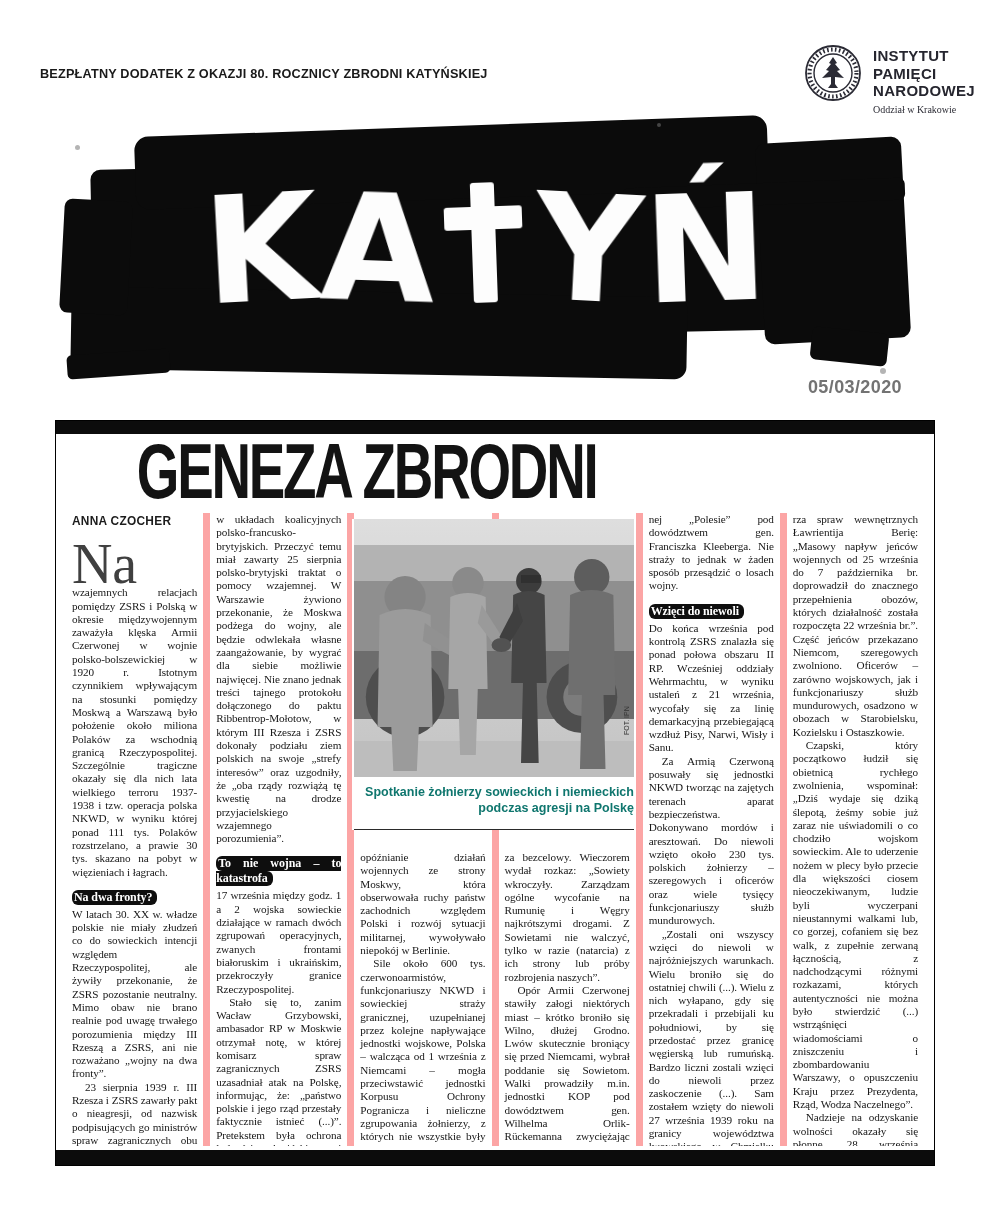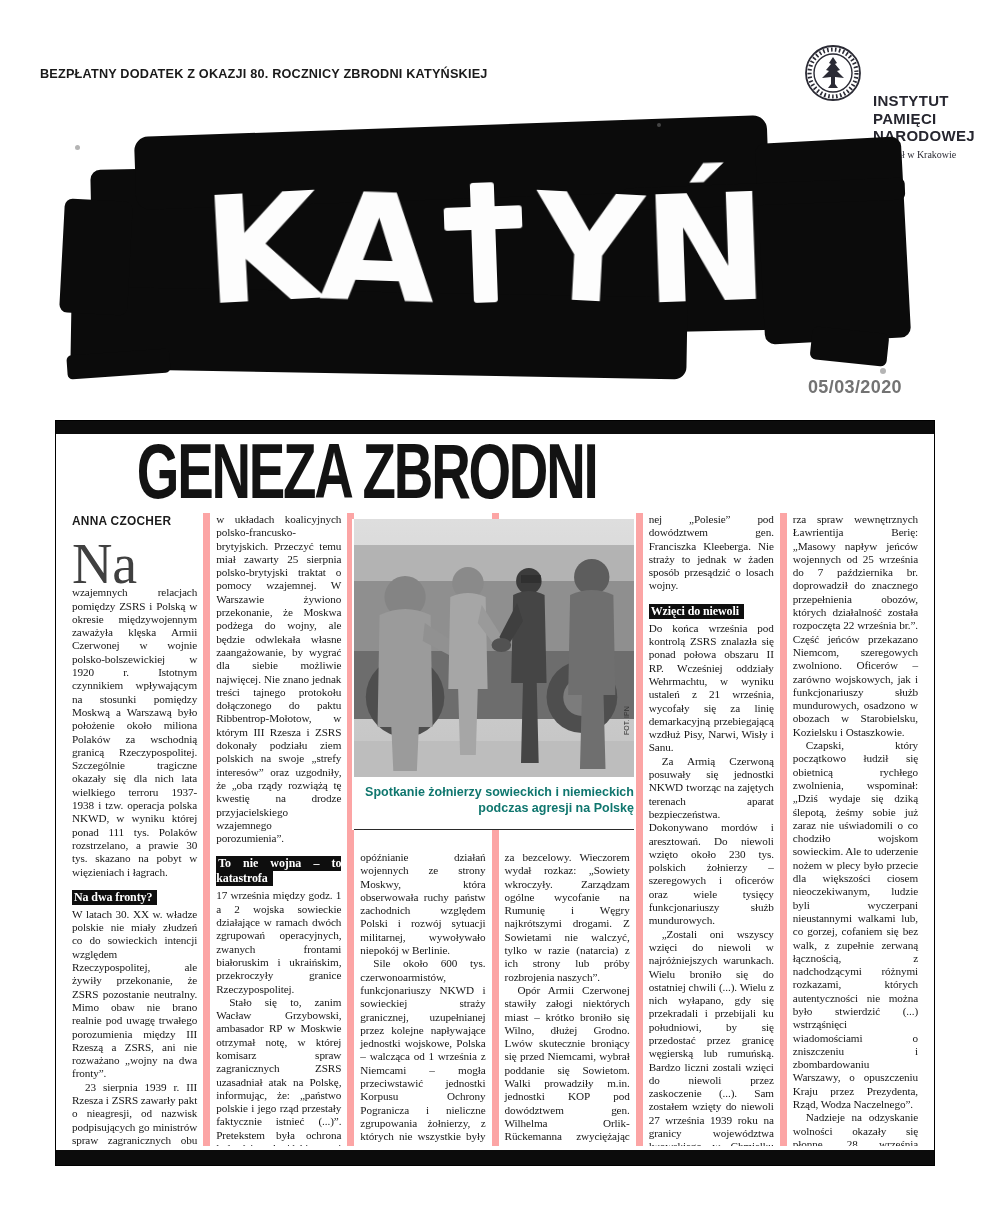"INSTYTUT" .ipn-text { margin-top: 45px -> none }
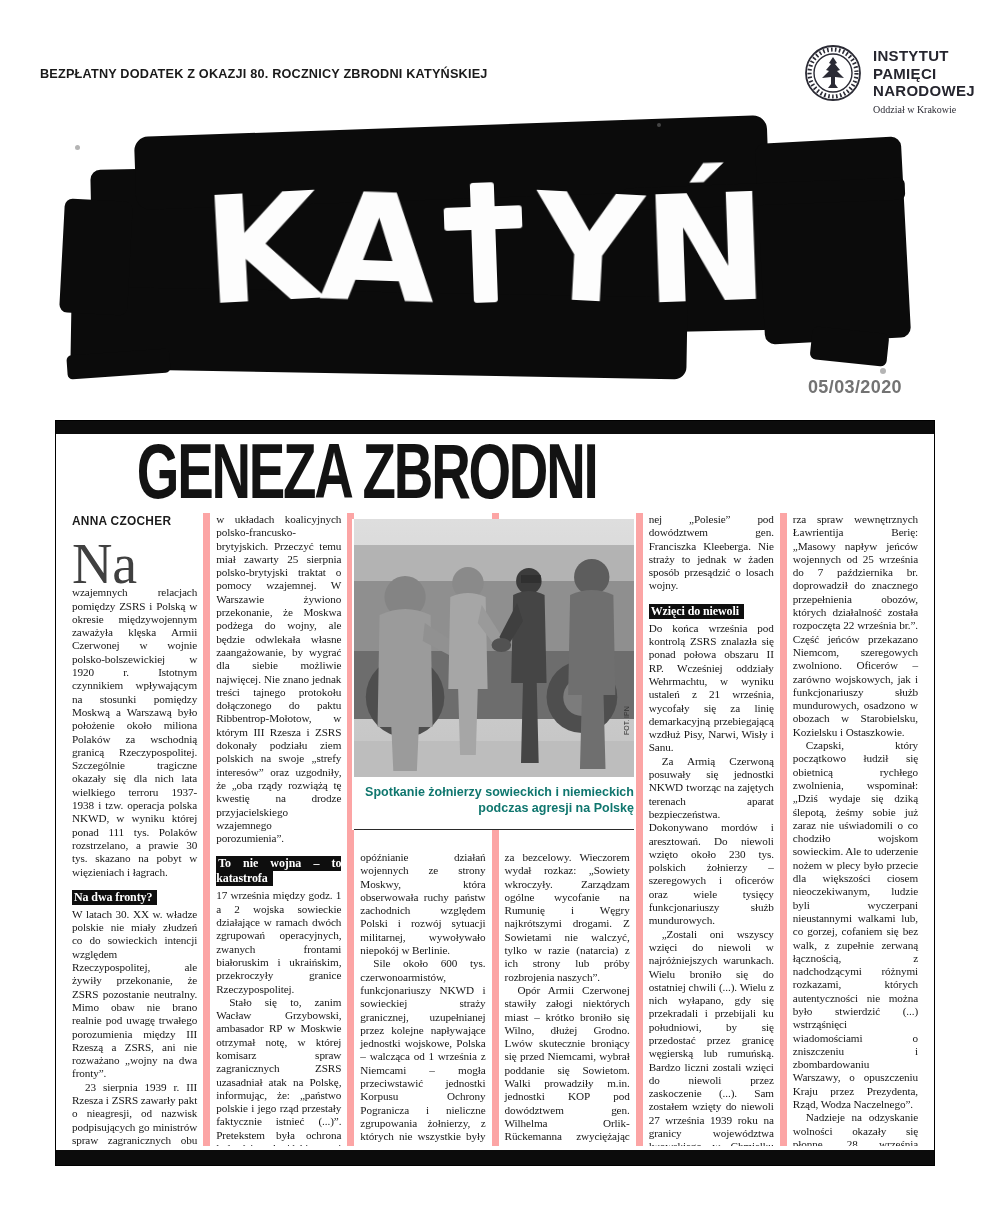"Wzięci do niewoli" .subhead span { border-radius: none -> 6px }
